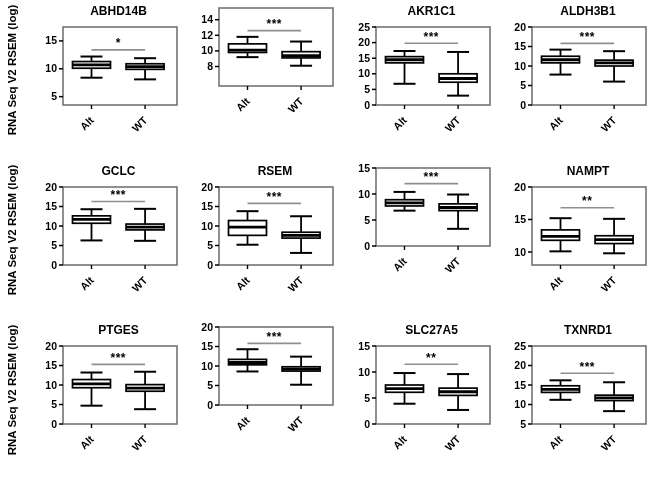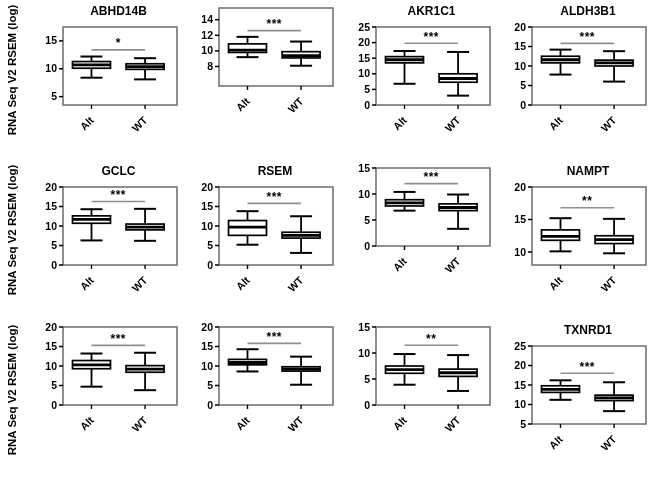"PTGES" div.panel-title { html: none -> <div>PTGES</div> }
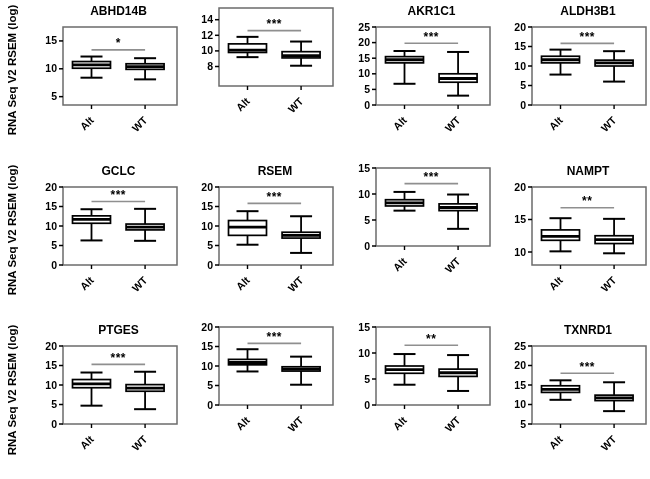"SLC27A5" div.panel-title { html: none -> <div>SLC27A5</div> }
